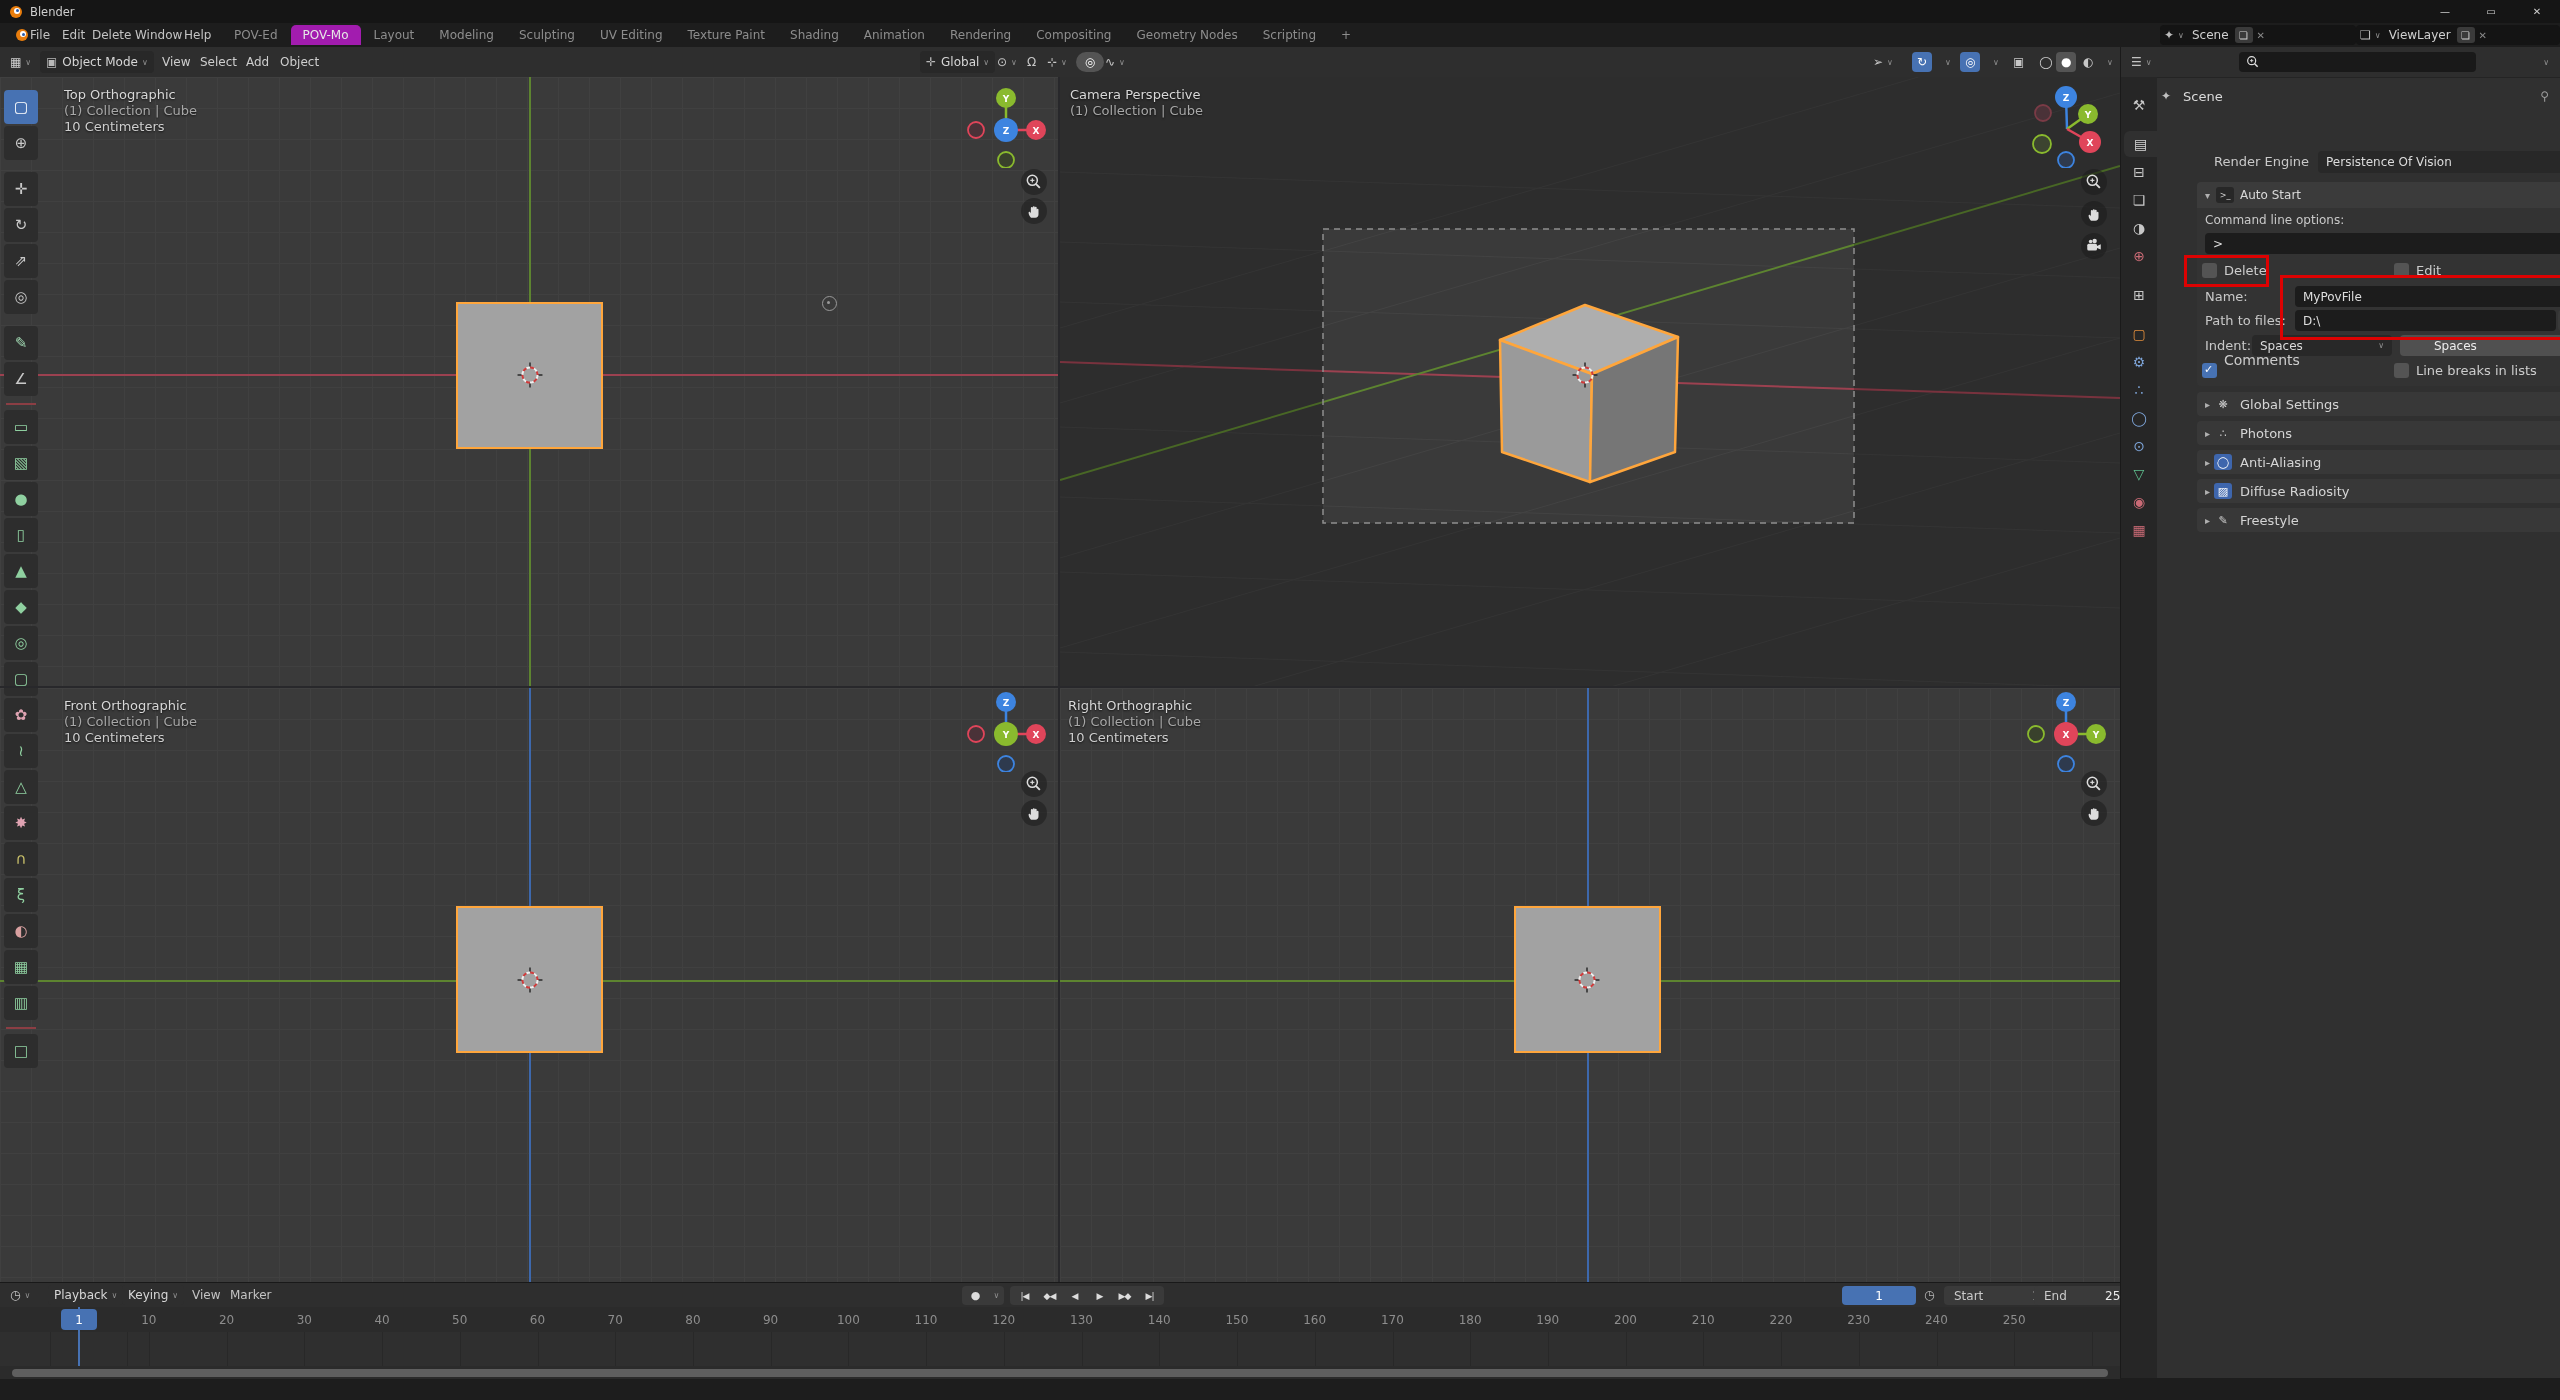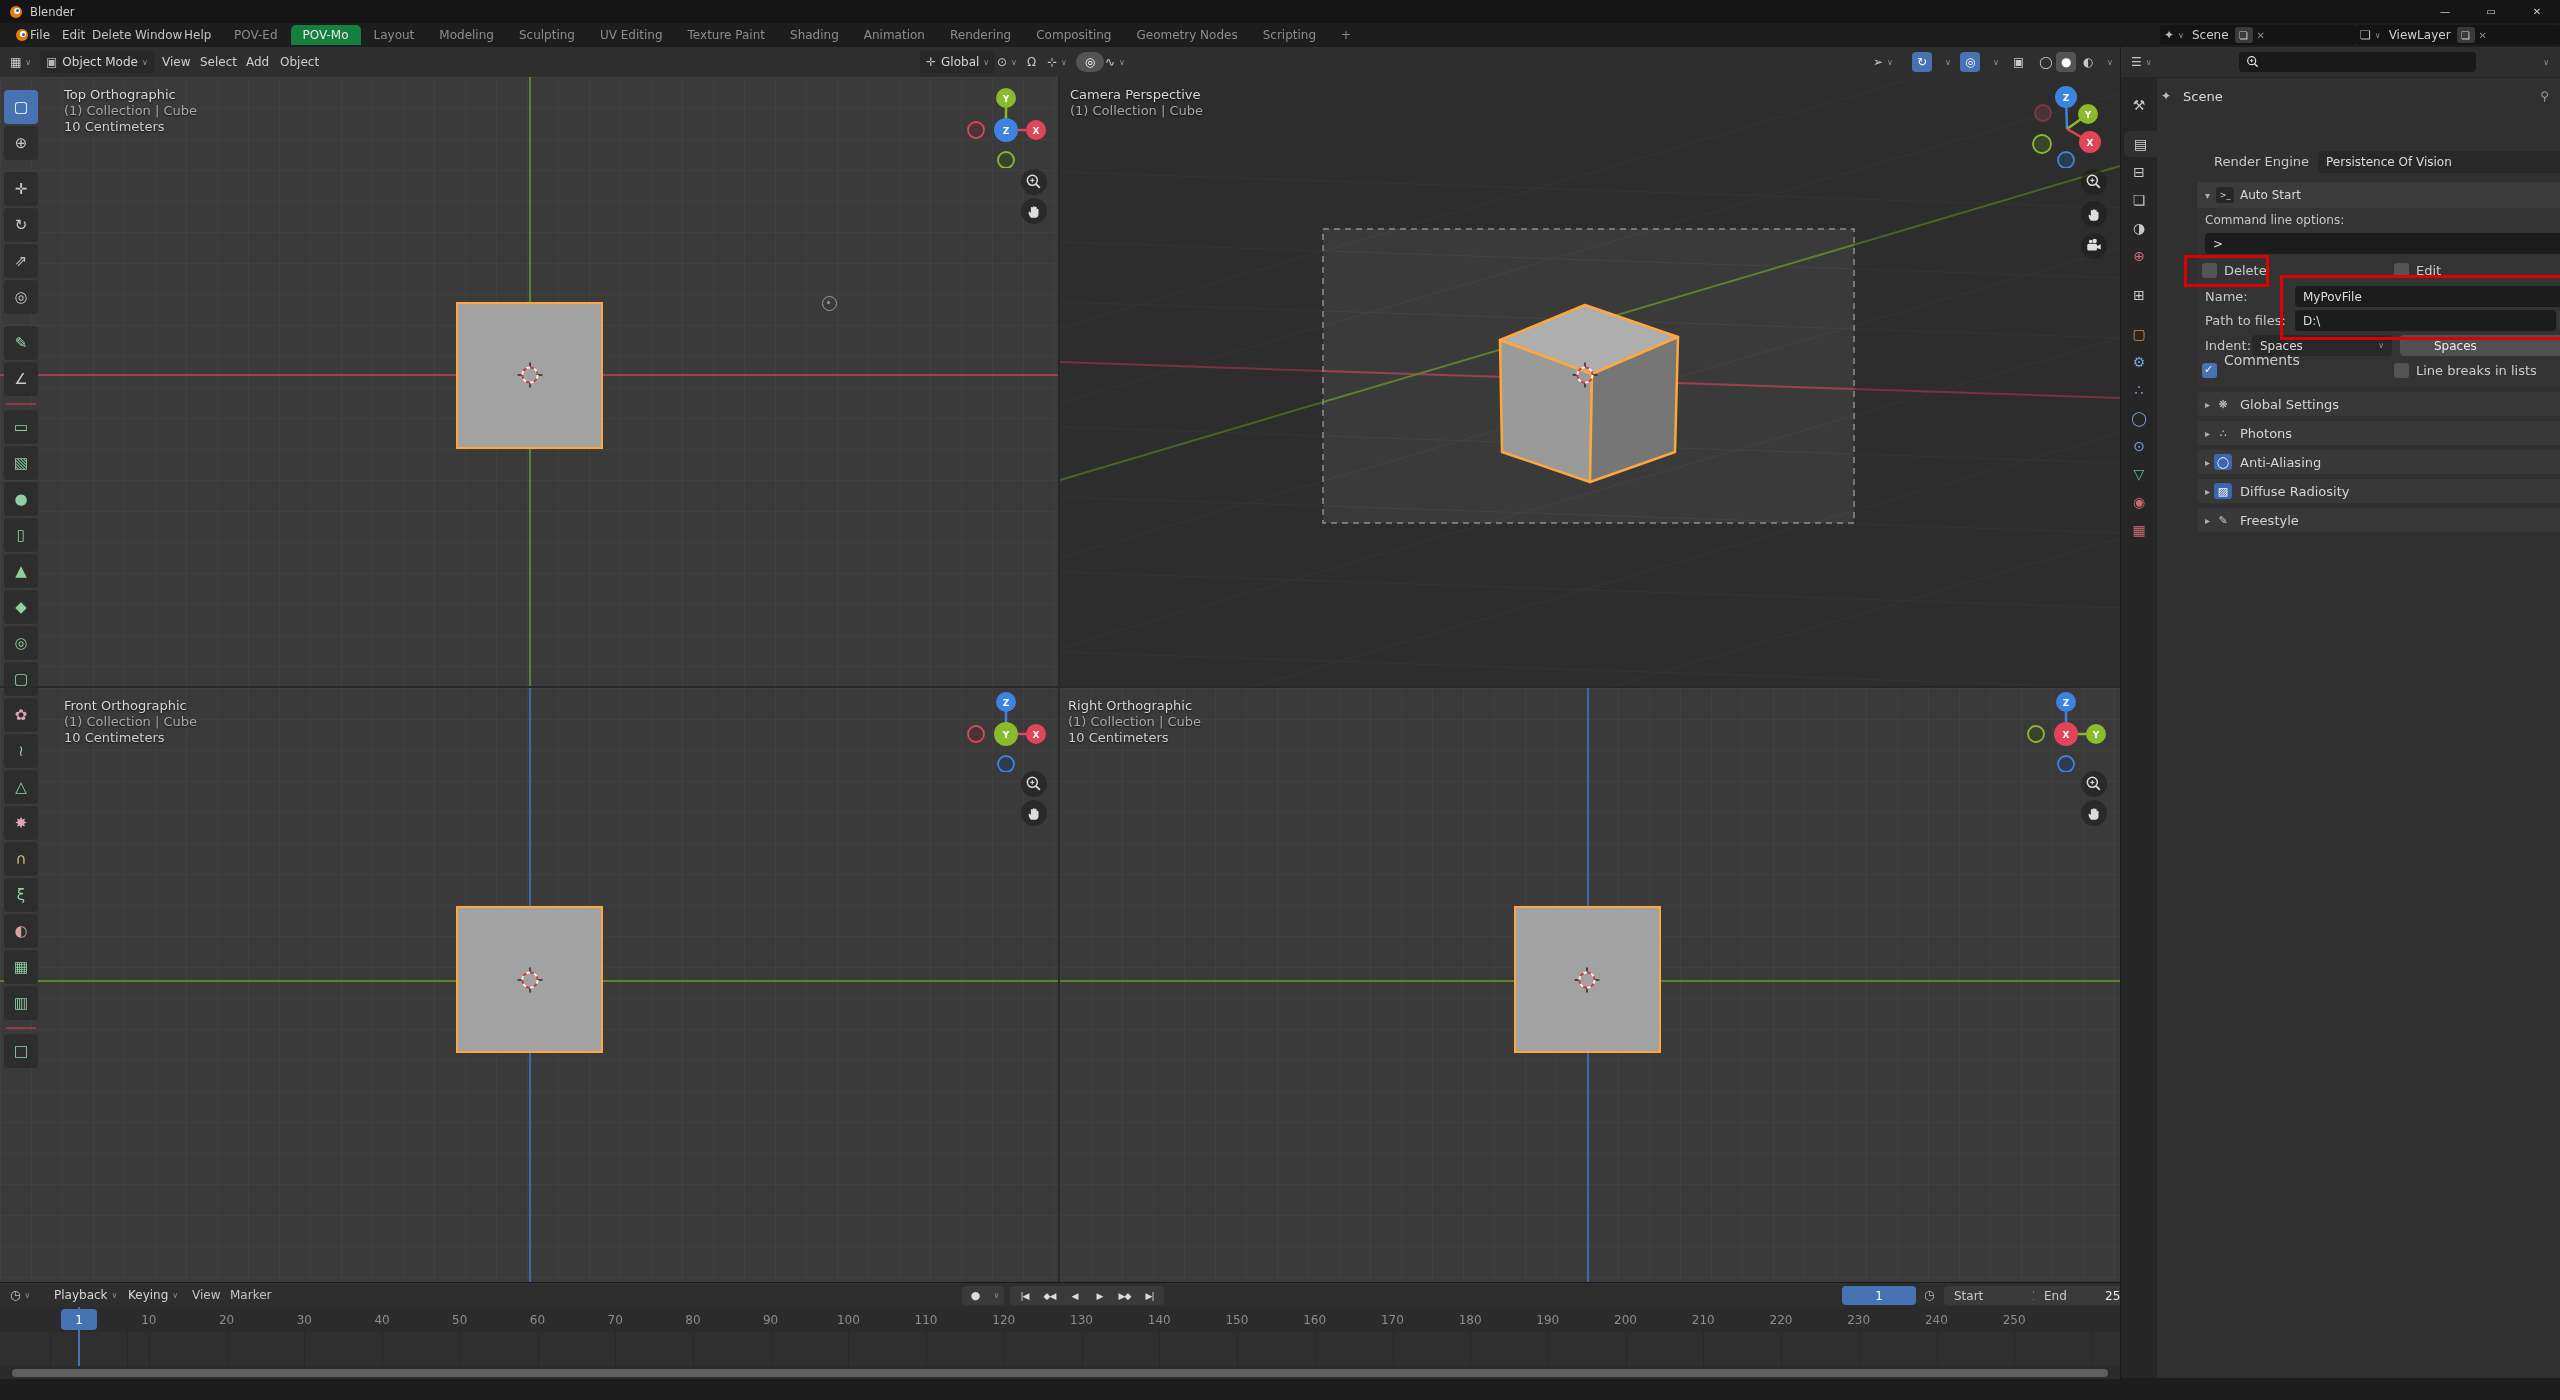"POV-Mo" .wtab.active { background: #15803d -> #a21caf }
